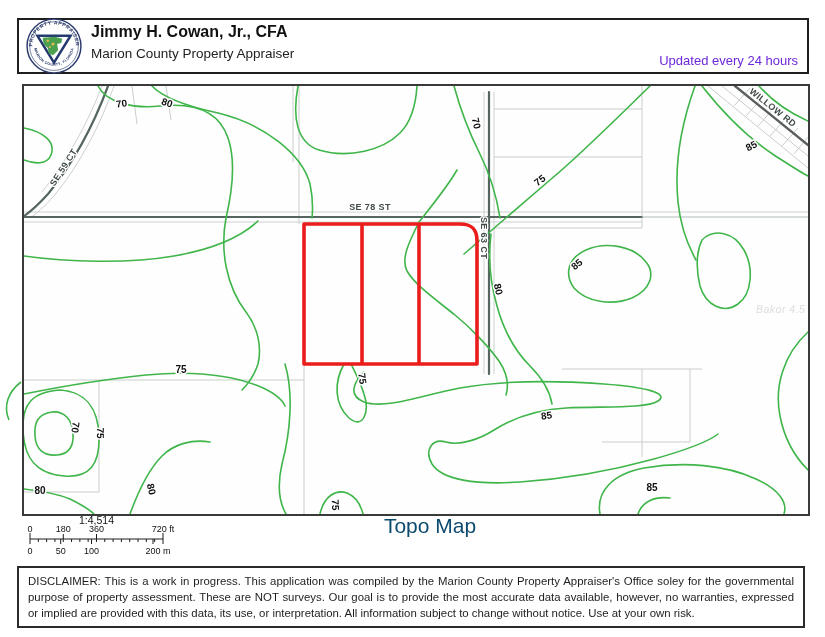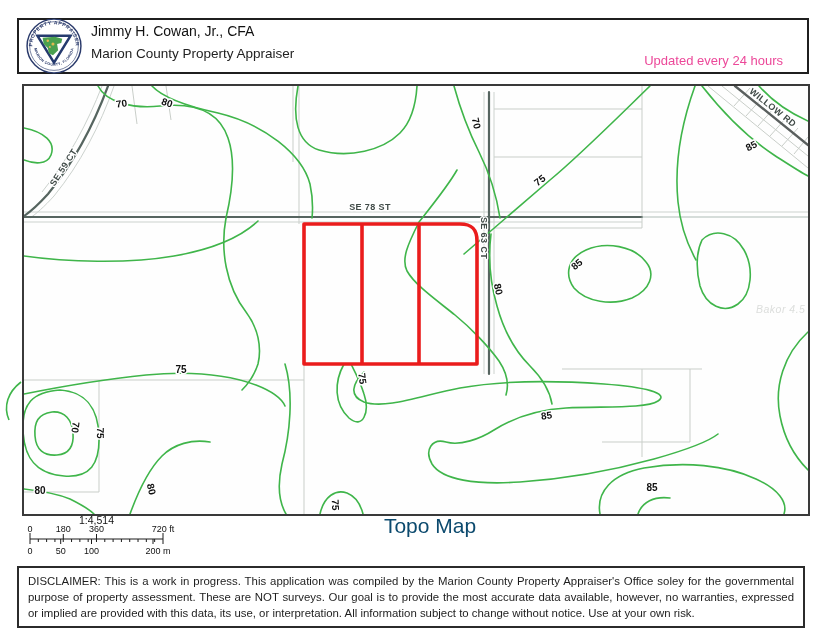"Jimmy H. Cowan, Jr., CFA" #hdr-title { font-size: 14px -> 16px; font-weight: normal -> bold }
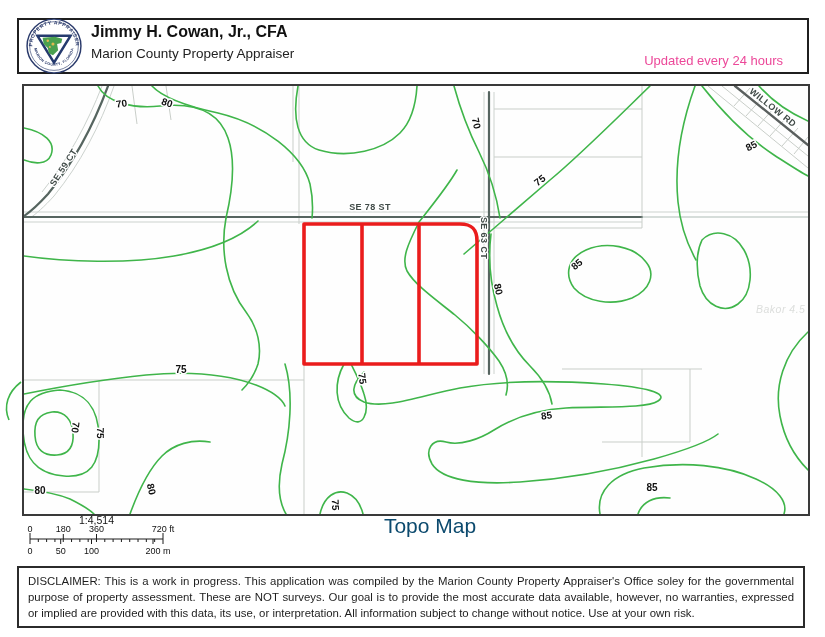"Updated every 24 hours" #hdr-upd { color: #ec4899 -> #6d28d9; right: 24px -> 9px }
